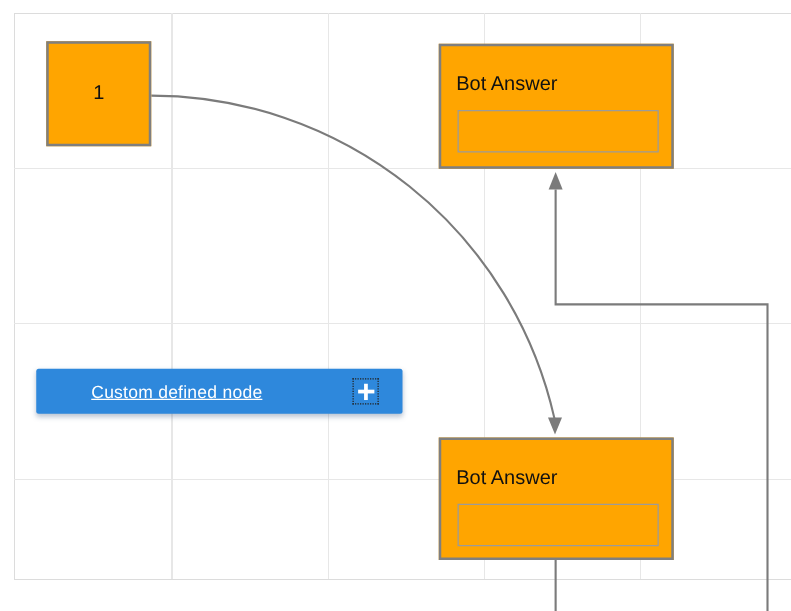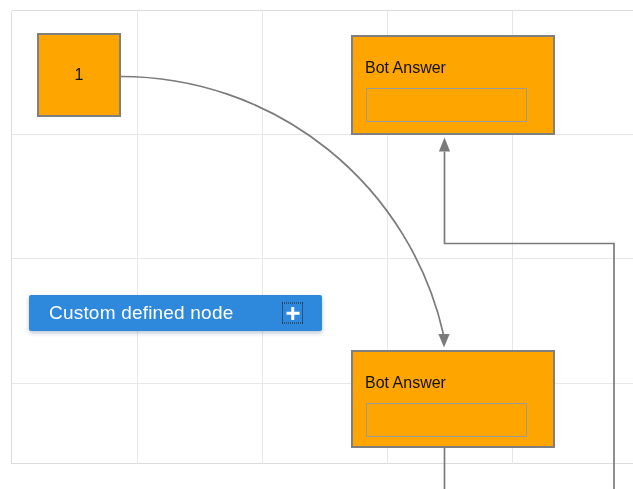"Bot Answer" .bot-node { width: 204px -> 188px }
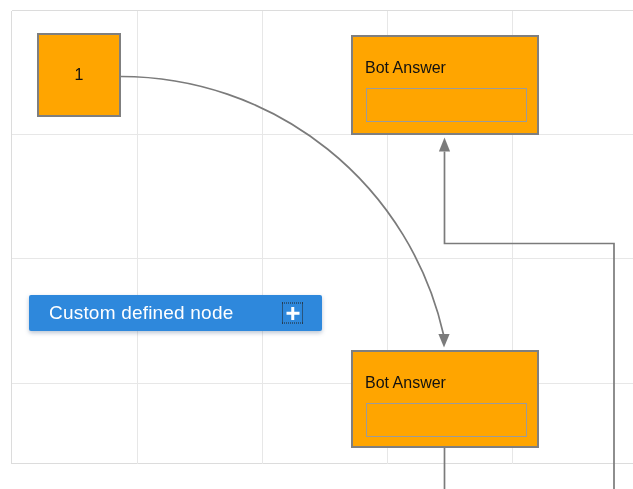"Custom defined node" .custom-btn-label { font-size: 19px -> 14px; margin-left: 20px -> 44px; text-decoration: none -> underline }
